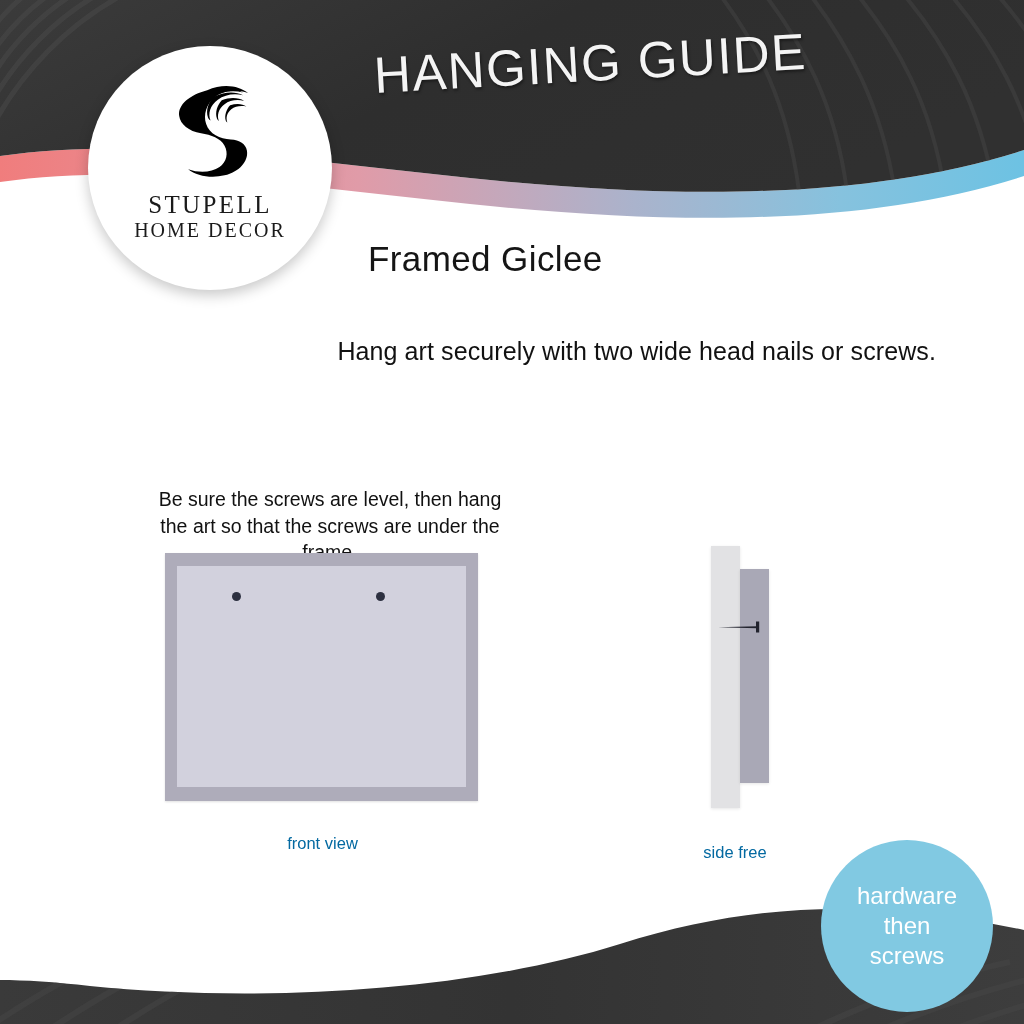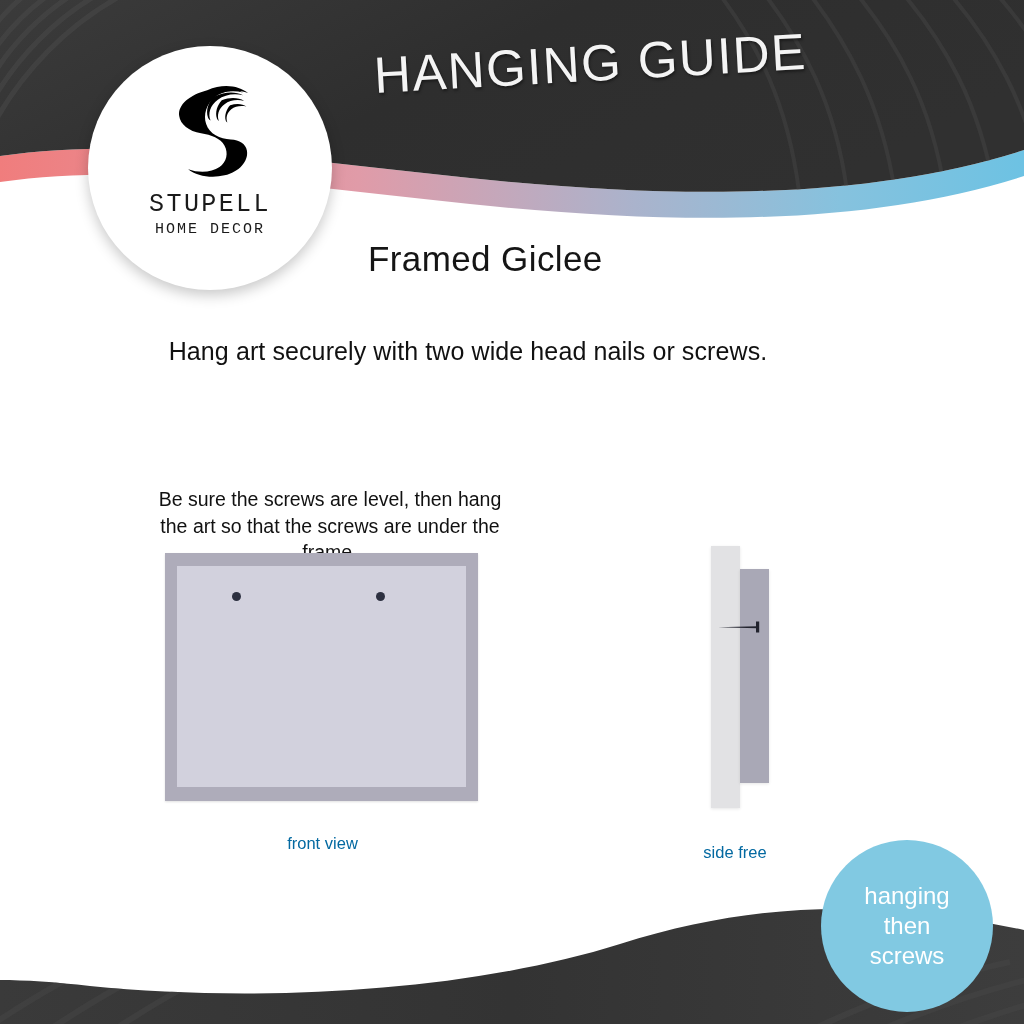"STUPELL" .logo-word { font-family: Liberation Mono, monospace -> Liberation Serif, serif }
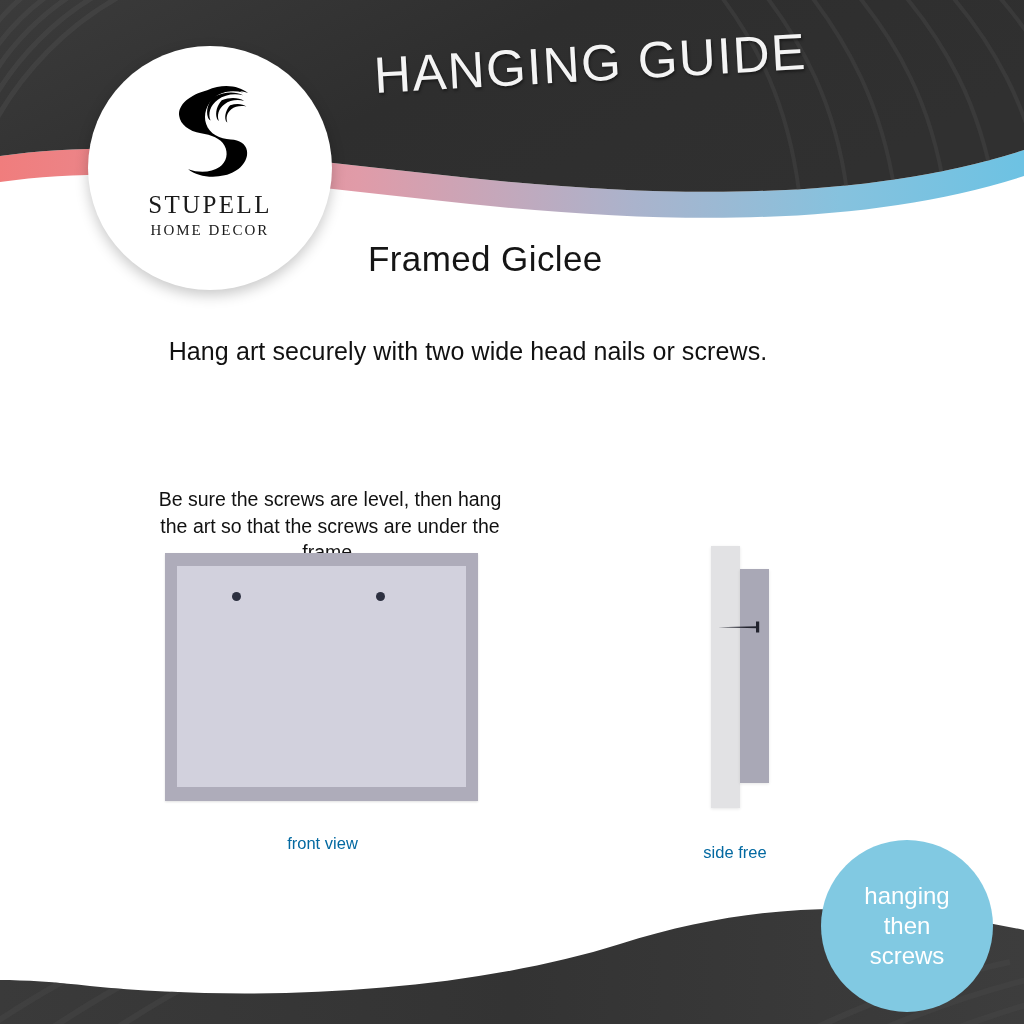"HOME DECOR" #logo-sub { font-size: 15px -> 20px }
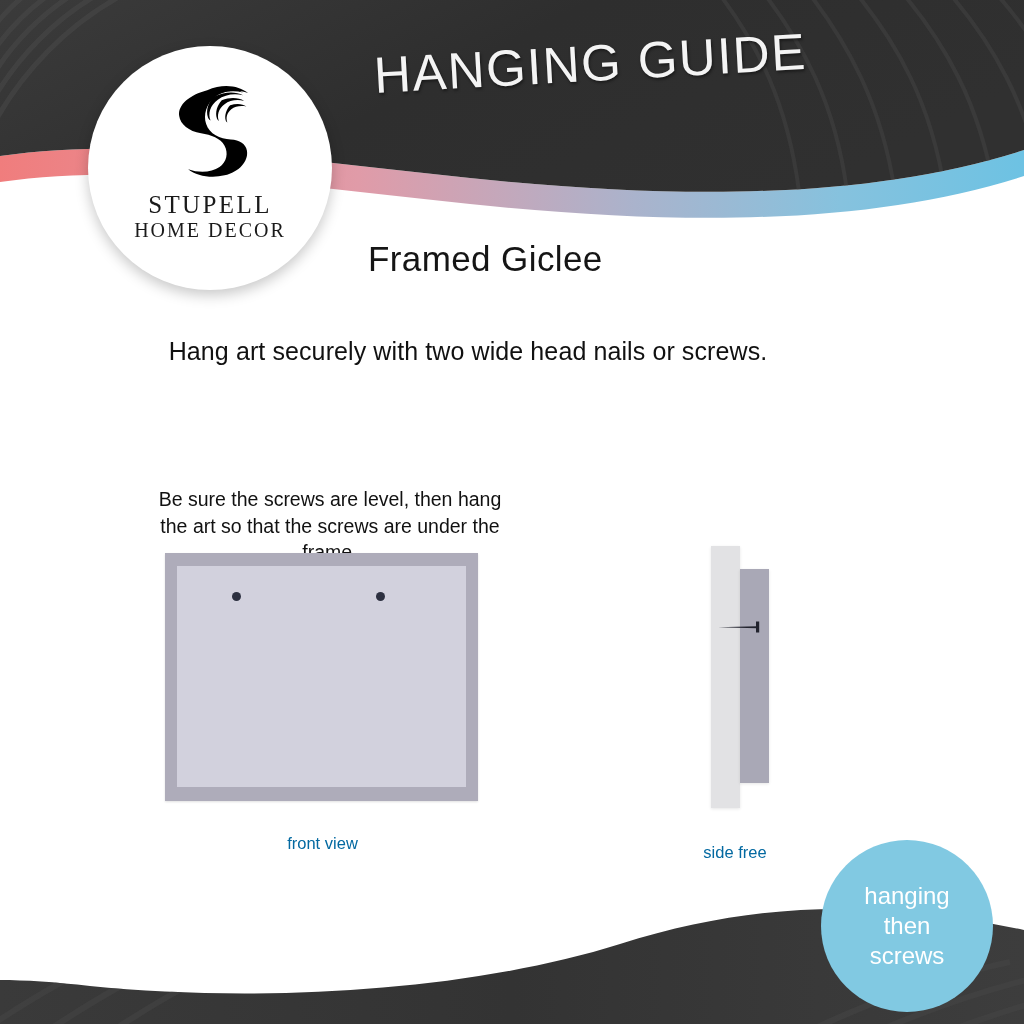"Hang art securely with two" #lede { text-align: center -> right }
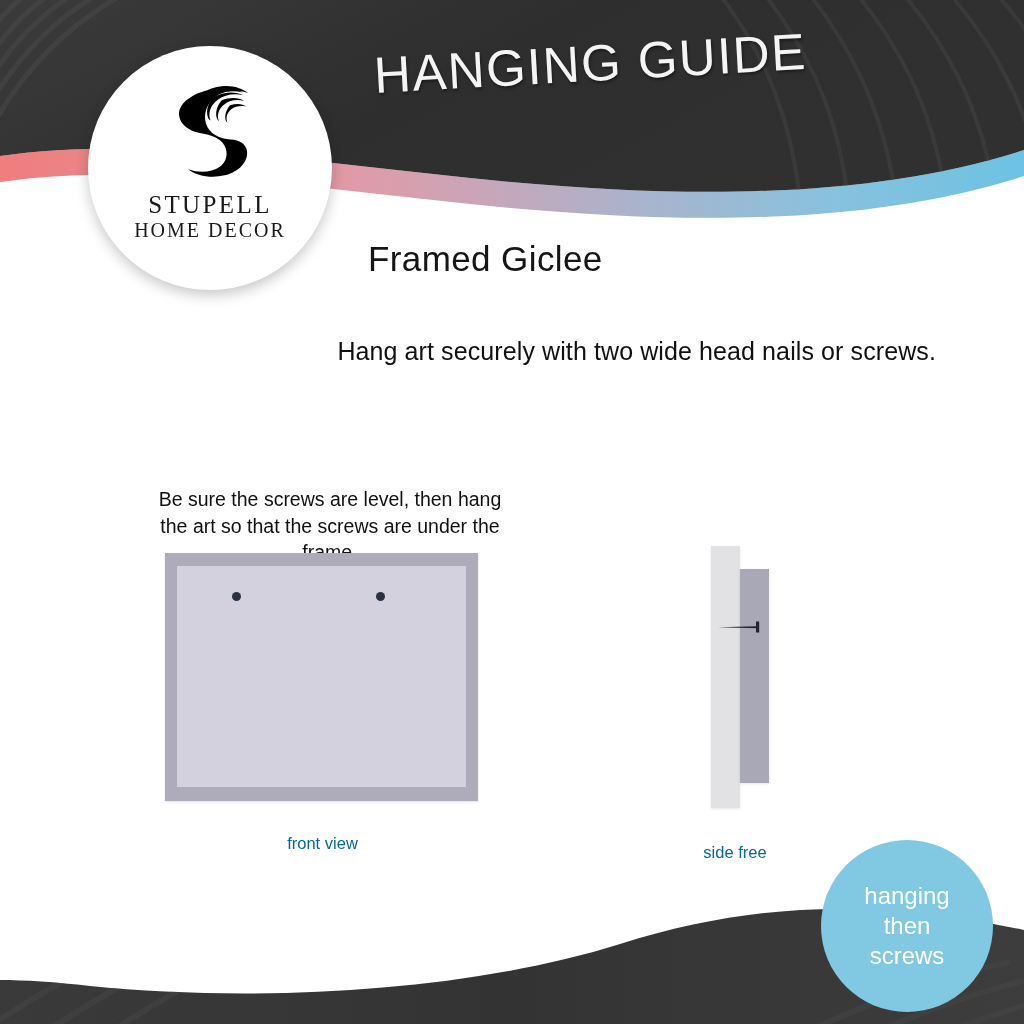"hanging" span { text: hanging -> hardware }
